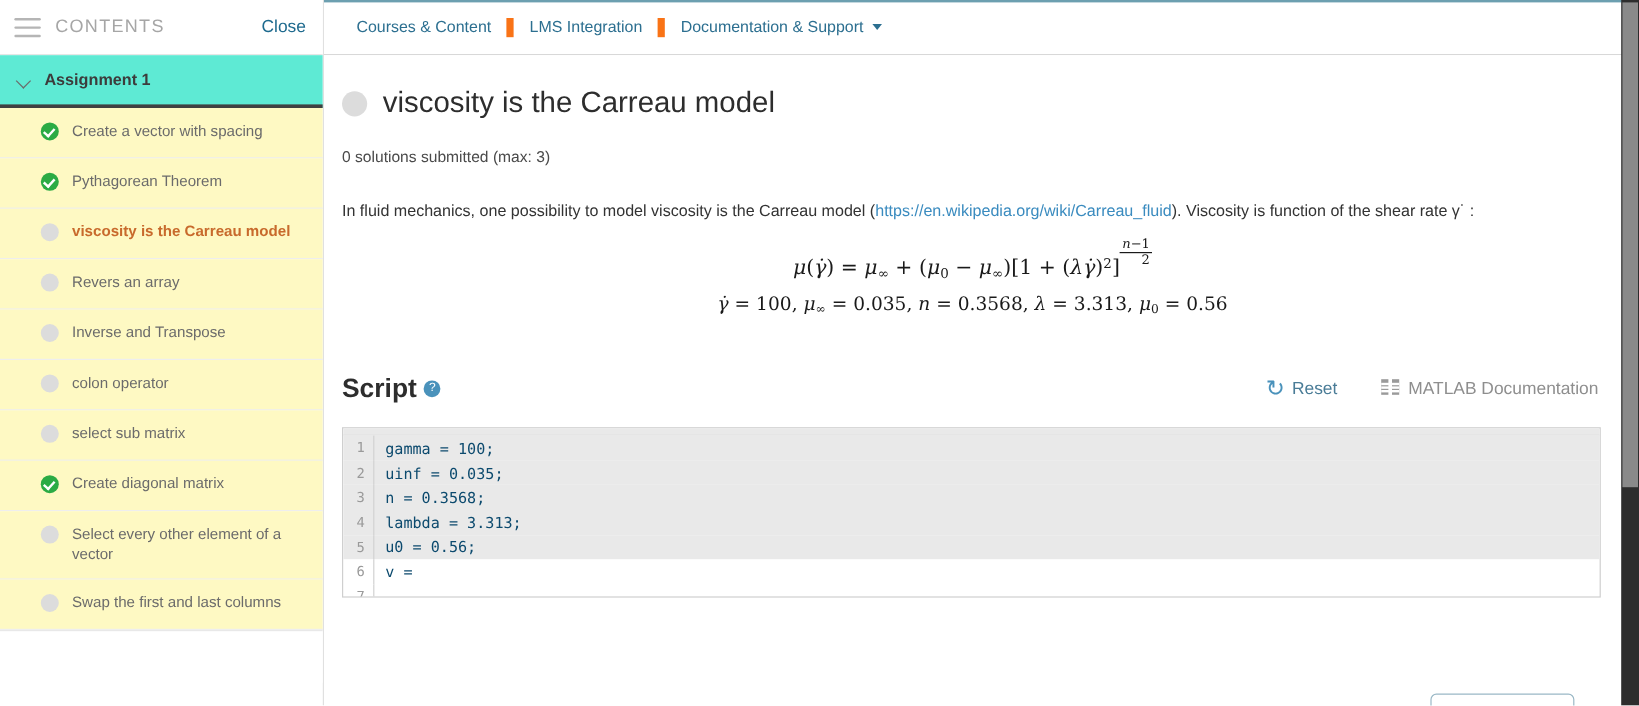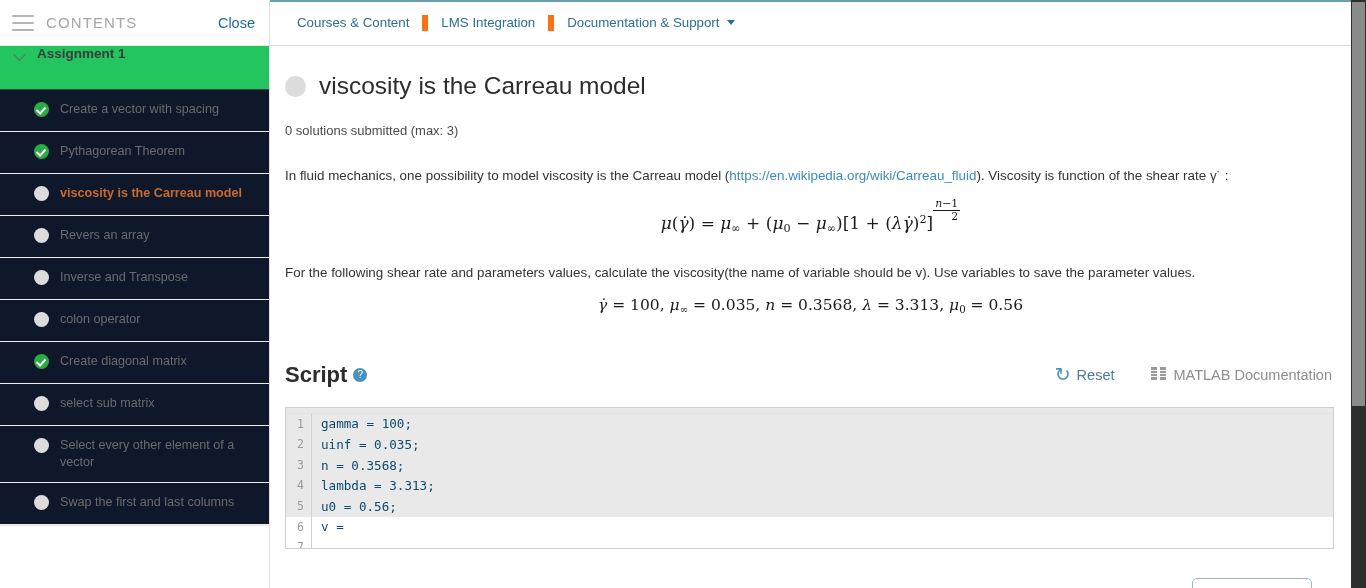"Assignment 1" #assignment-header { align-items: none -> center; background: #22c55e -> #5eead4; border-bottom: 1px solid #404040 -> 3px solid #404040 }
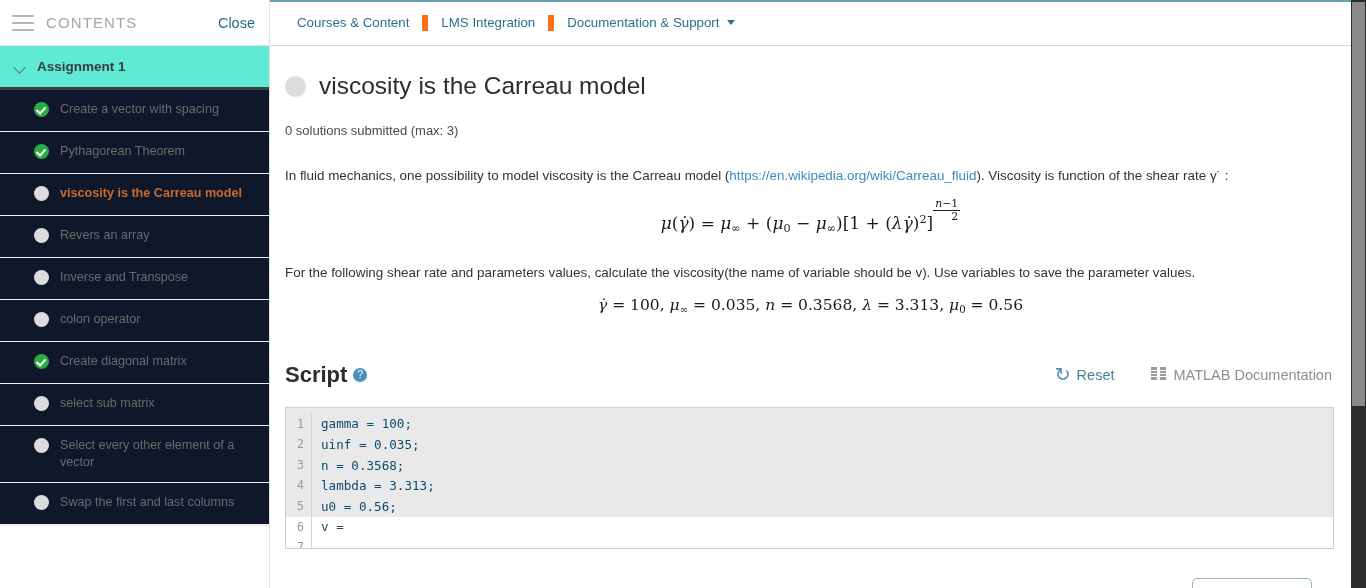"Create a vector with spacing" .nav-item { background: #0f172a -> #fef9c3 }
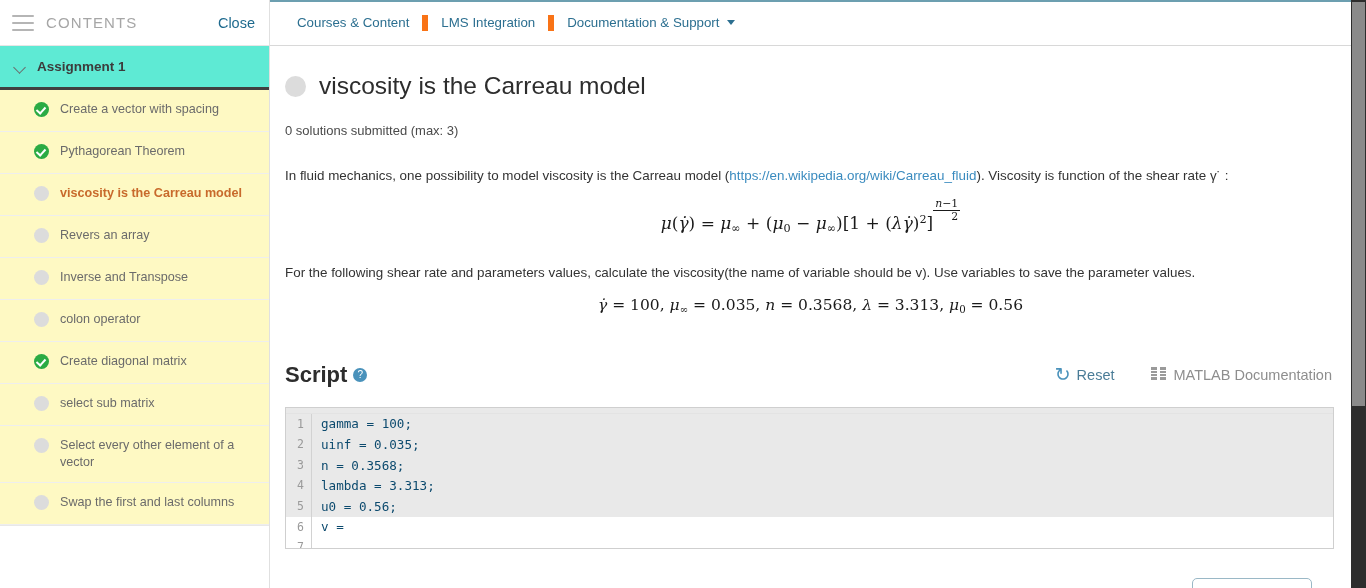"For the following shear rate" p.body-text { html: <p>For the following shear rate and parameters values, calculate the viscosity(the name of variable should be v). Use variables to save the parameter values.</p> -> none }
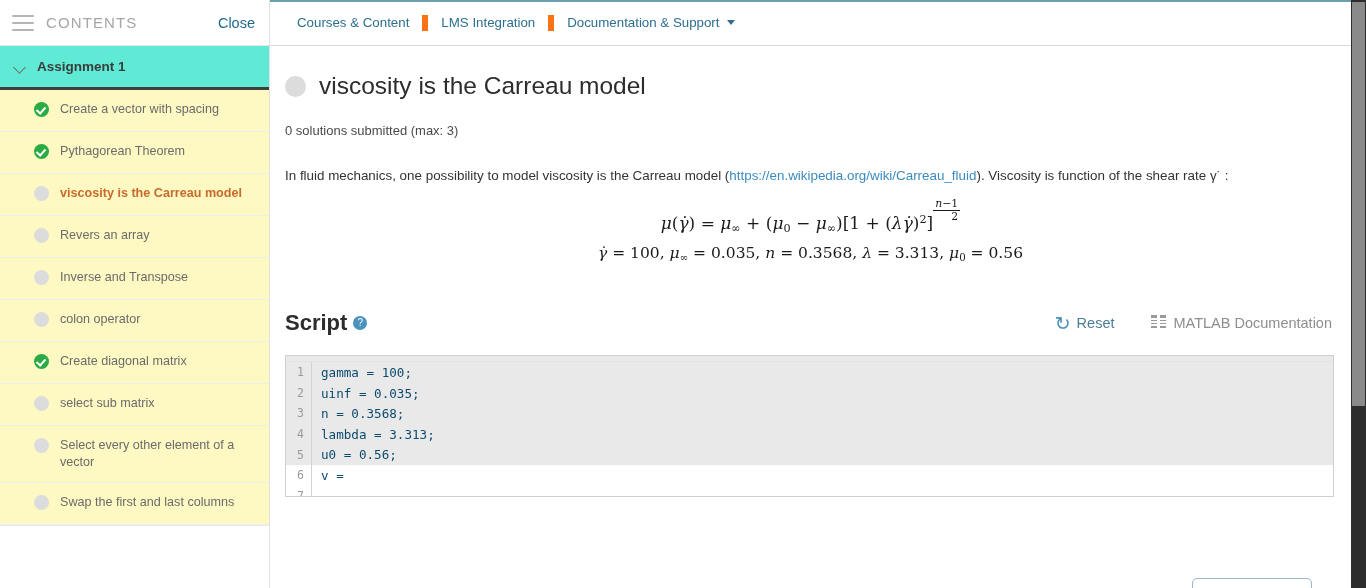"Create diagonal matrix" li.nav-item { order: before "select sub matrix" -> after "select sub matrix" }
